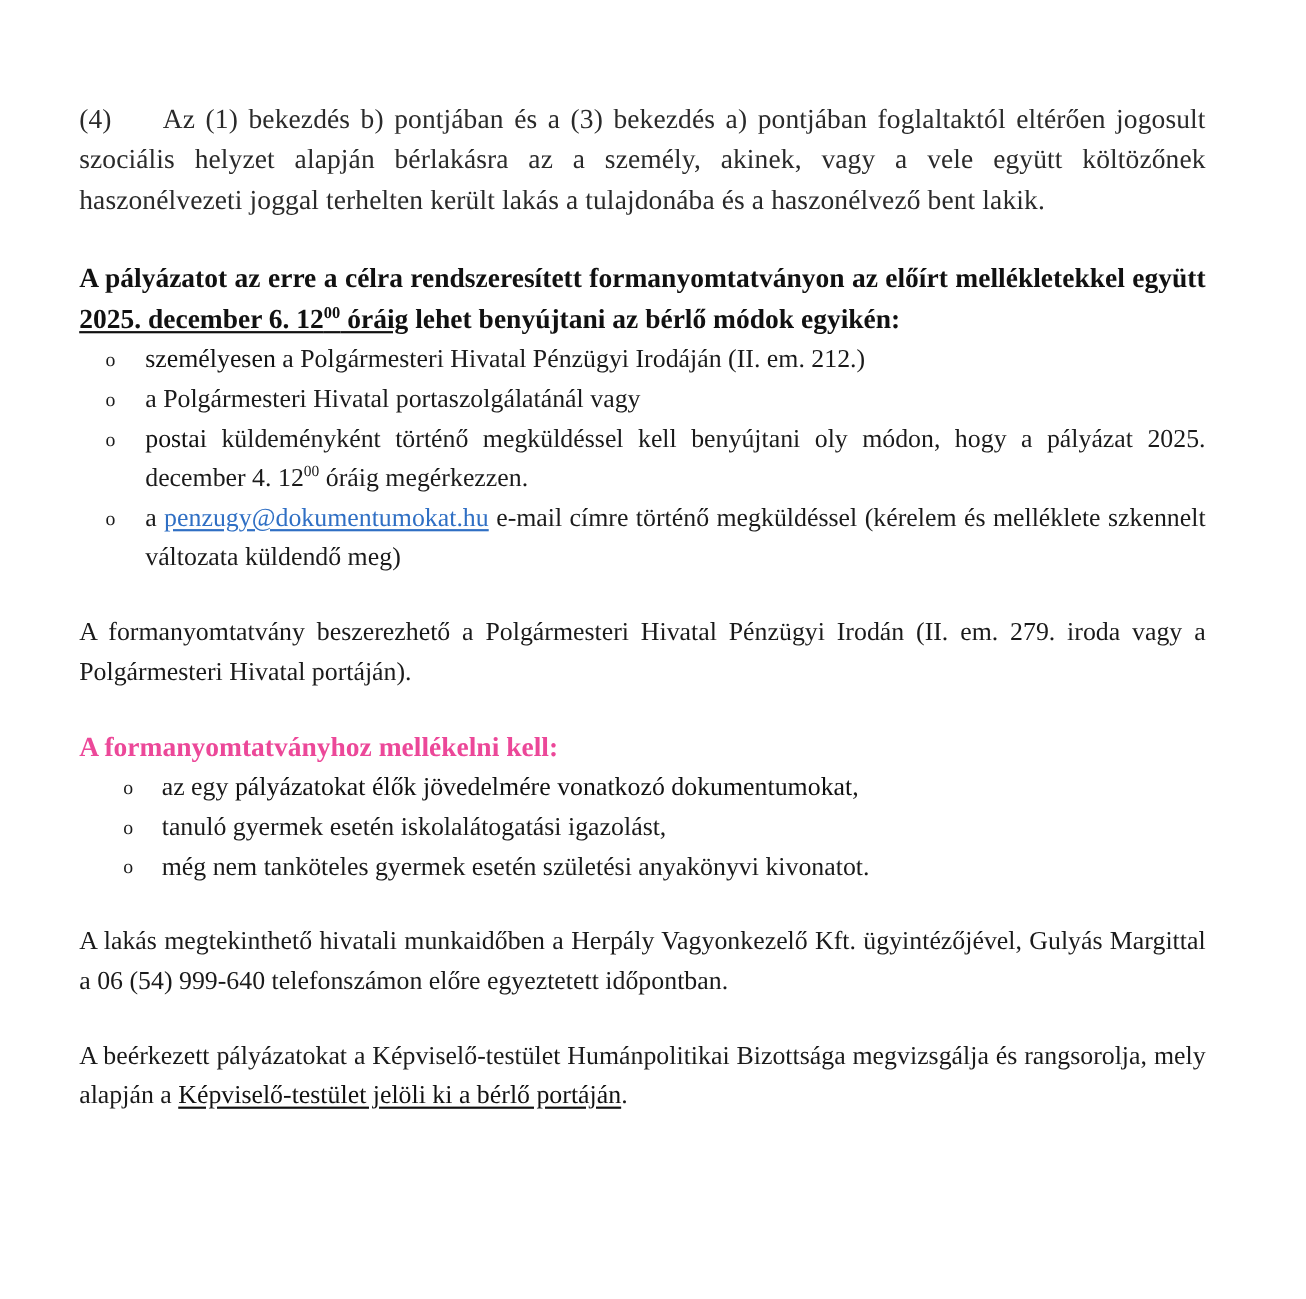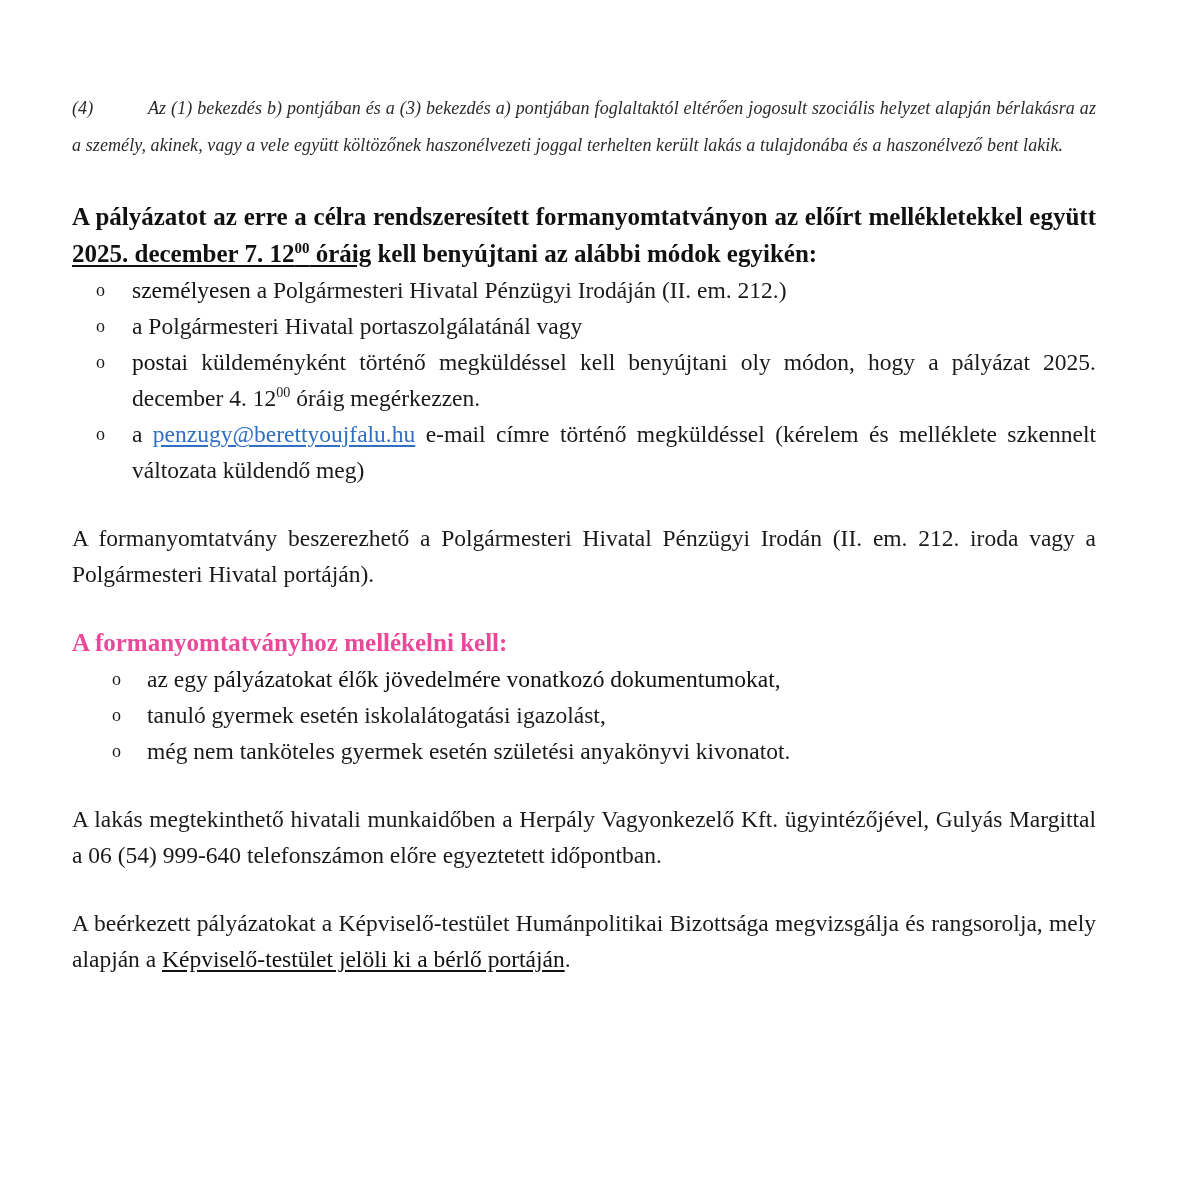"(4) Az (1) bekezdés b)" .italic-para { font-size: 18px -> 25px; font-style: italic -> none }
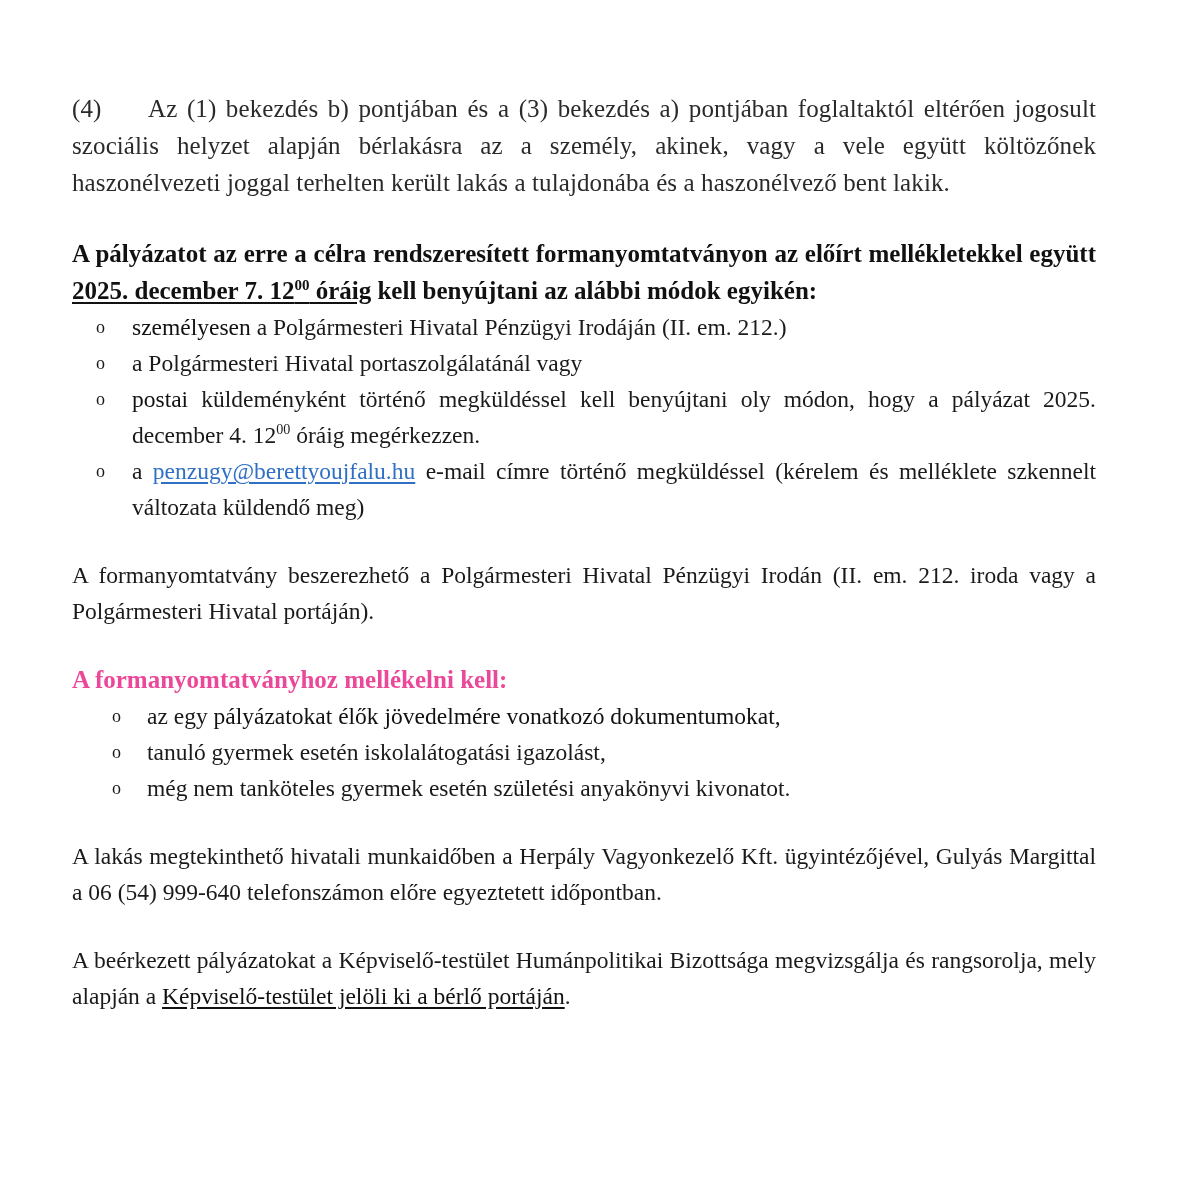"2025. december 7. 12" span { text: 7 -> 6 }
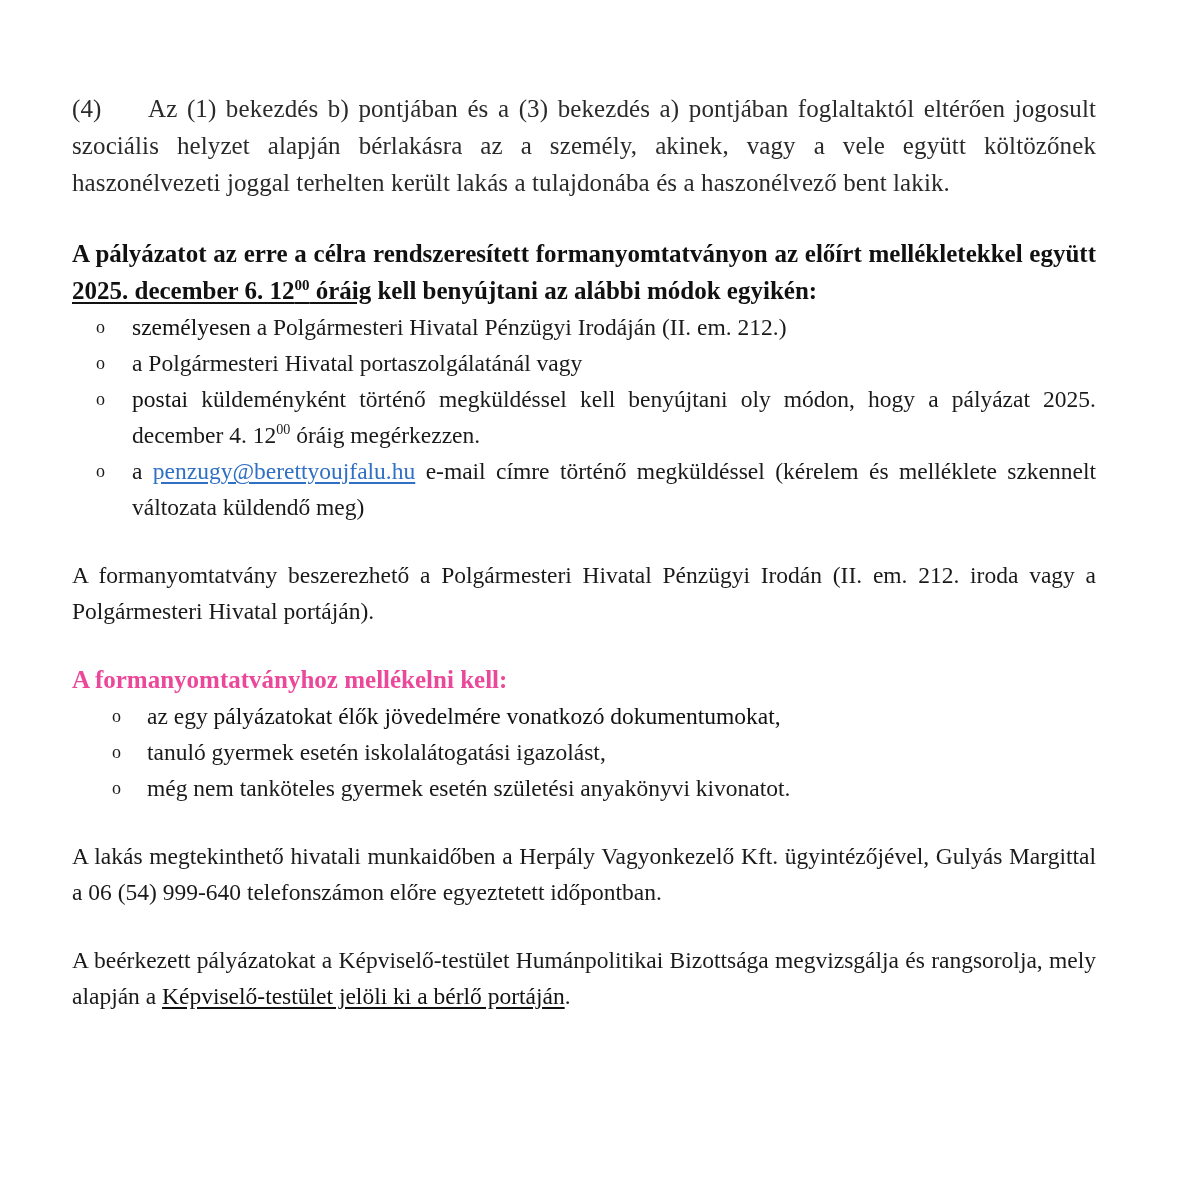"kell benyújtani az alábbi módok" span { text: kell benyújtani az alábbi -> lehet benyújtani az bérlő }
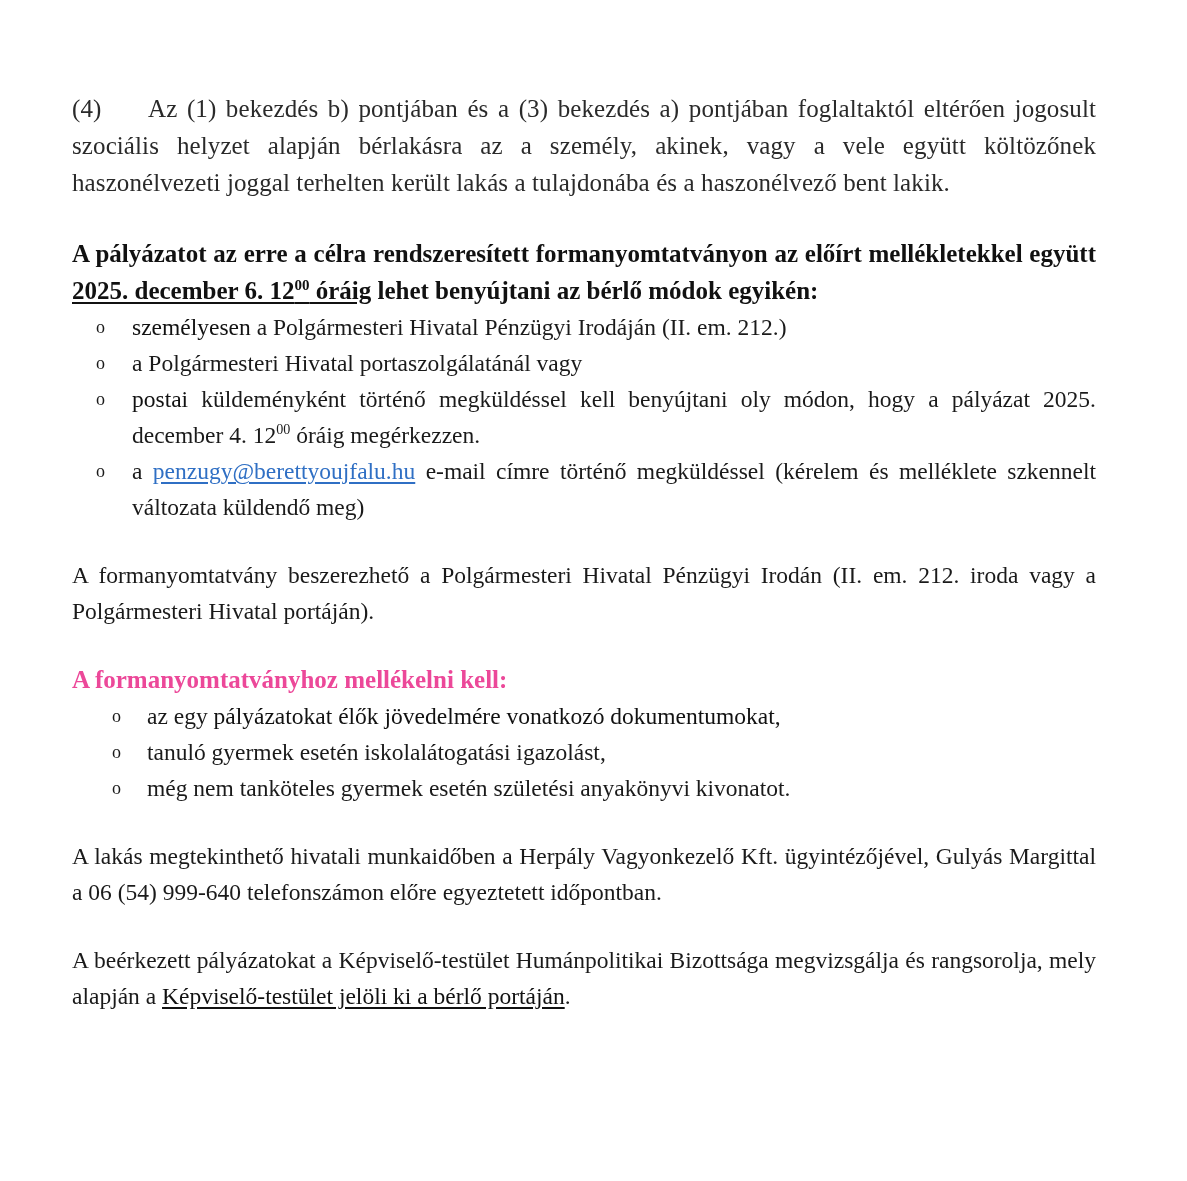"penzugy@berettyoujfalu.hu" a.email { text: penzugy@berettyoujfalu.hu -> penzugy@dokumentumokat.hu }
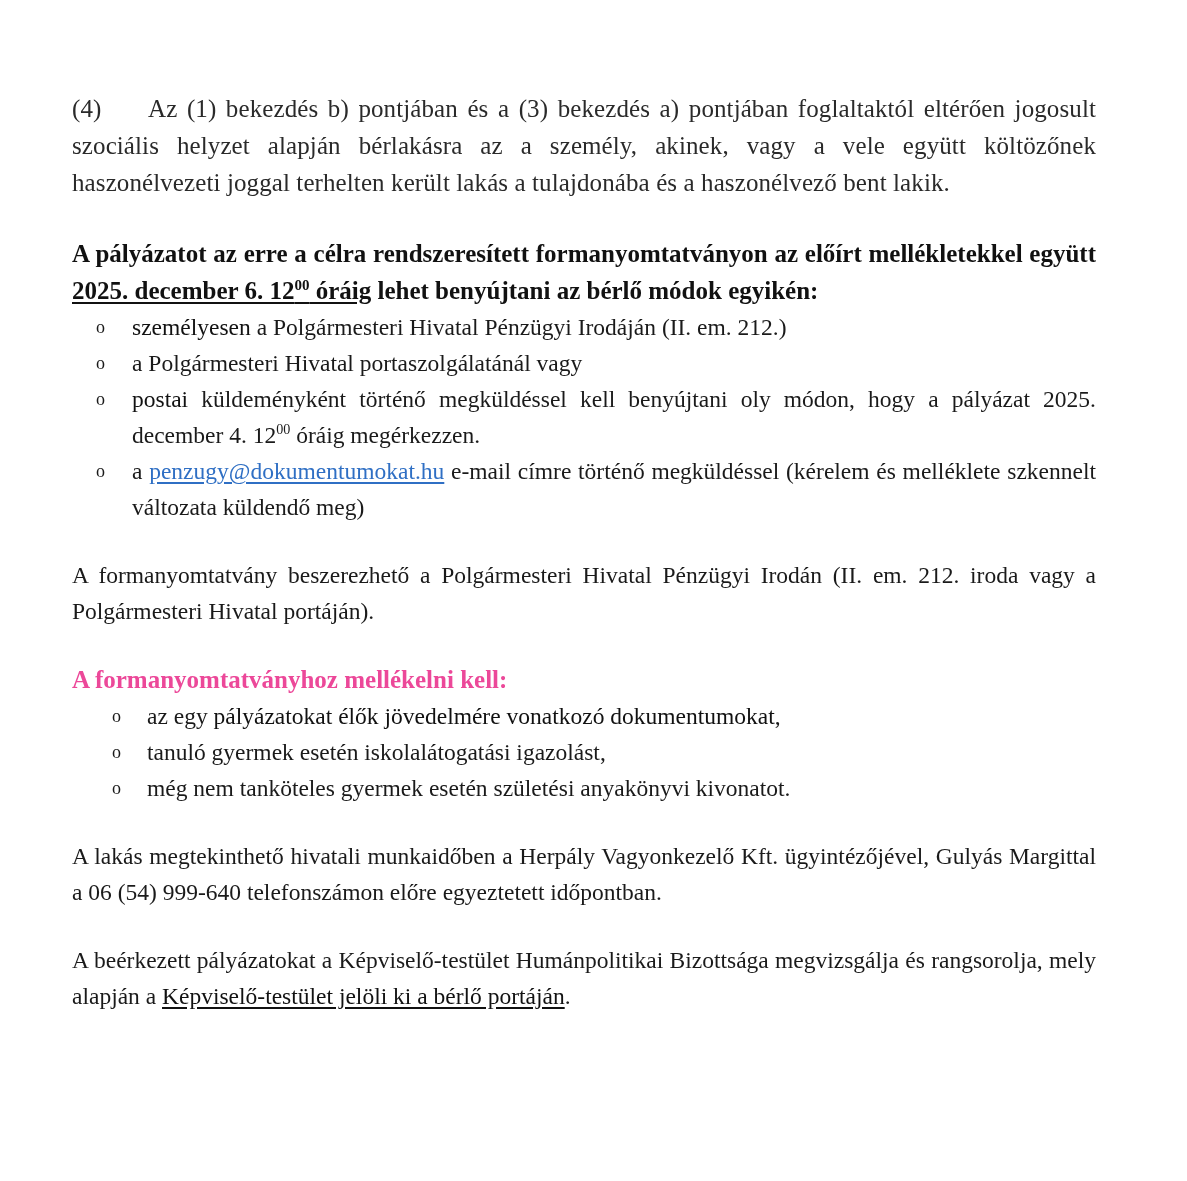"A formanyomtatvány beszerezhető a" p.para { text: 212 -> 279 }
